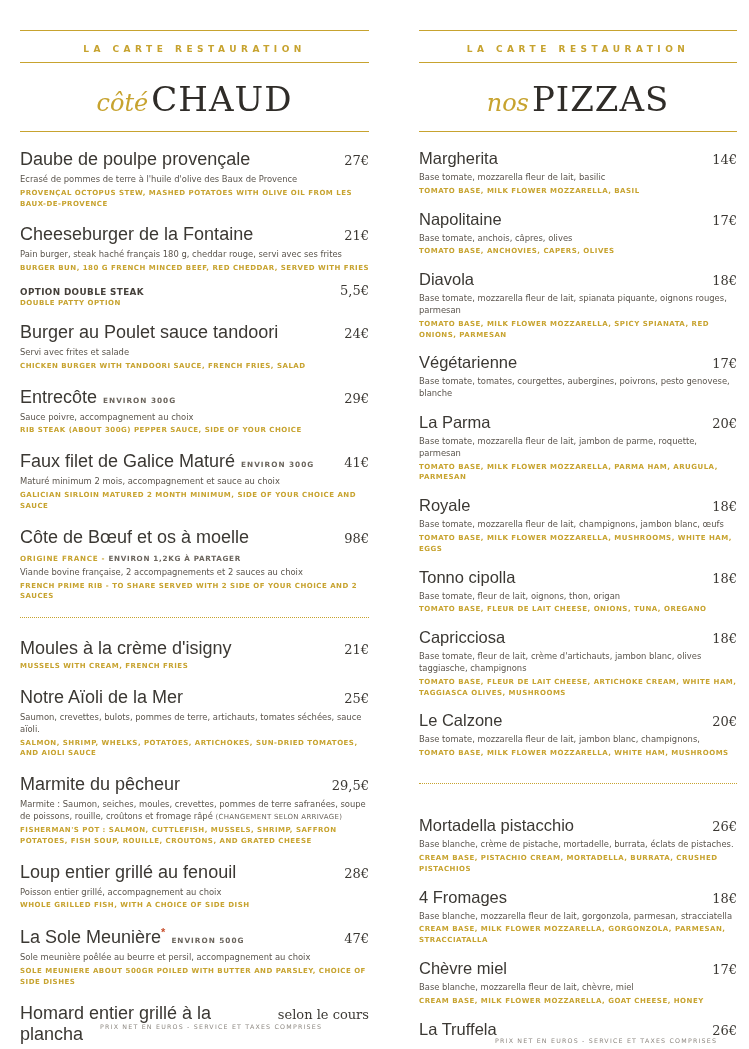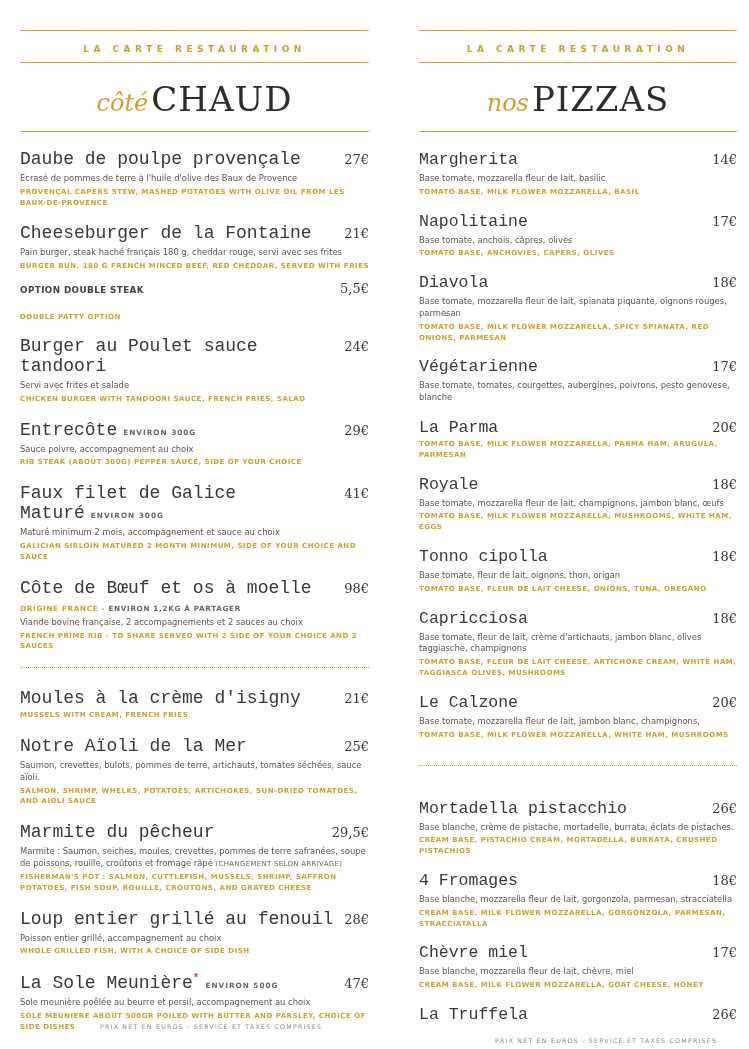"Daube de poulpe provençale" .name { font-family: Liberation Mono, monospace -> Liberation Sans, sans-serif }
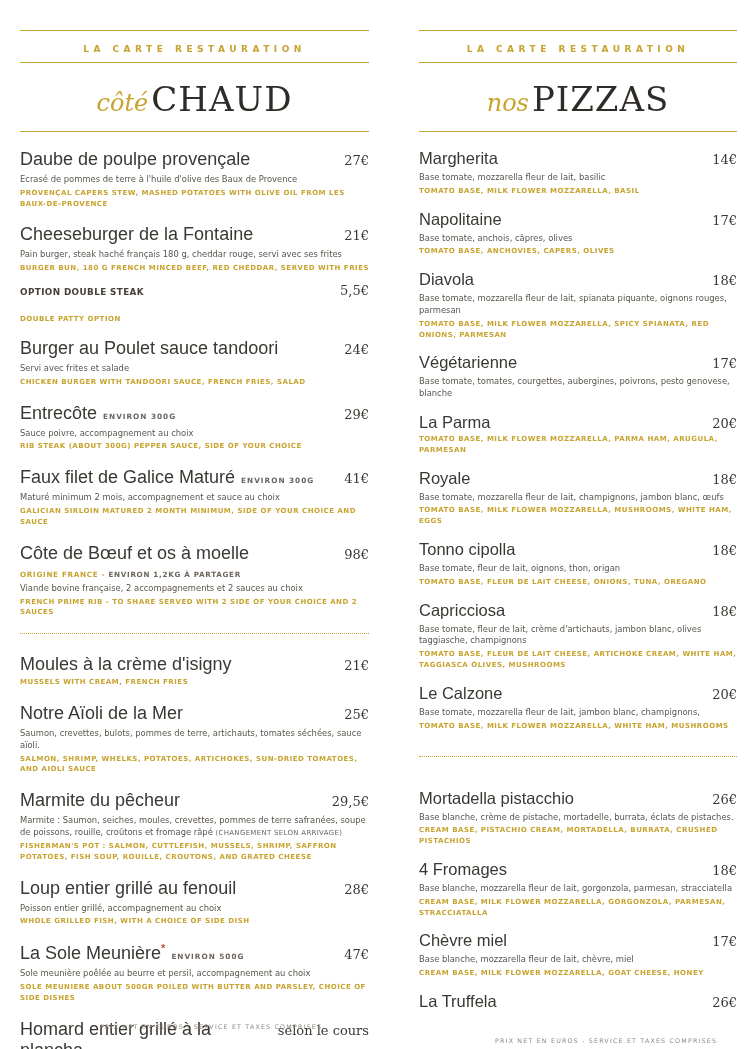"PROVENÇAL CAPERS STEW, MASHED POTATOES" div.en { text: CAPERS -> OCTOPUS }
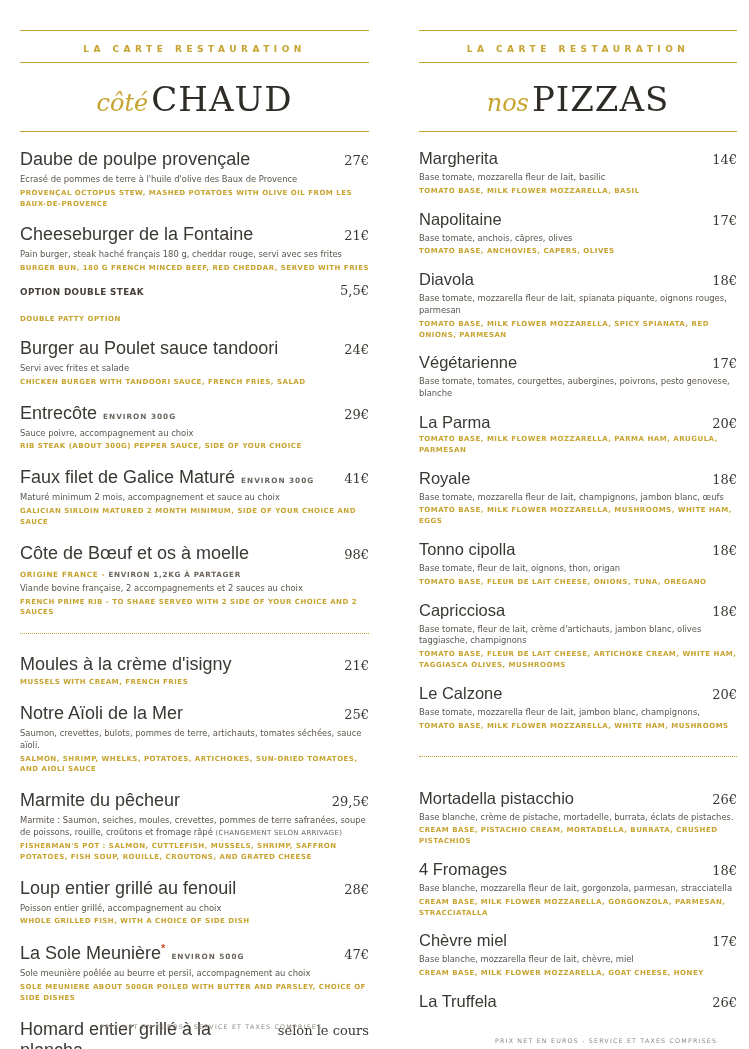"DOUBLE PATTY OPTION" .opt-en { margin-top: 17px -> 1px }
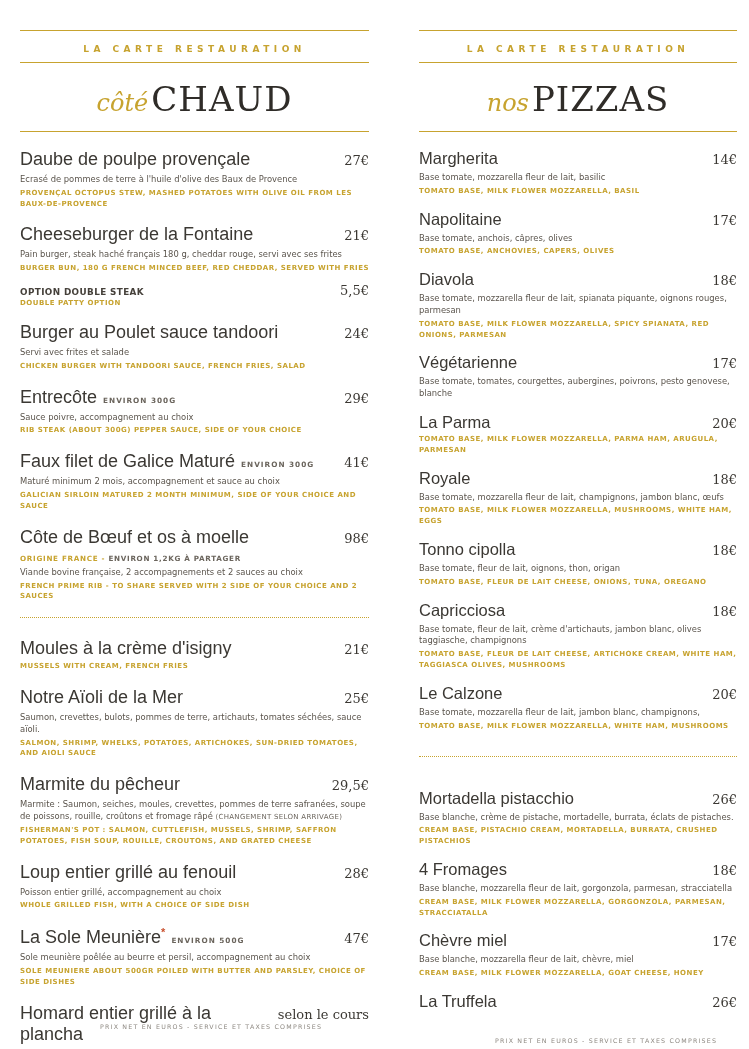"Base tomate, mozzarella fleur de lait, jambon de" div.fr { html: none -> <div>Base tomate, mozzarella fleur de lait, jambon de parme, roquette, parmesan</div> }
